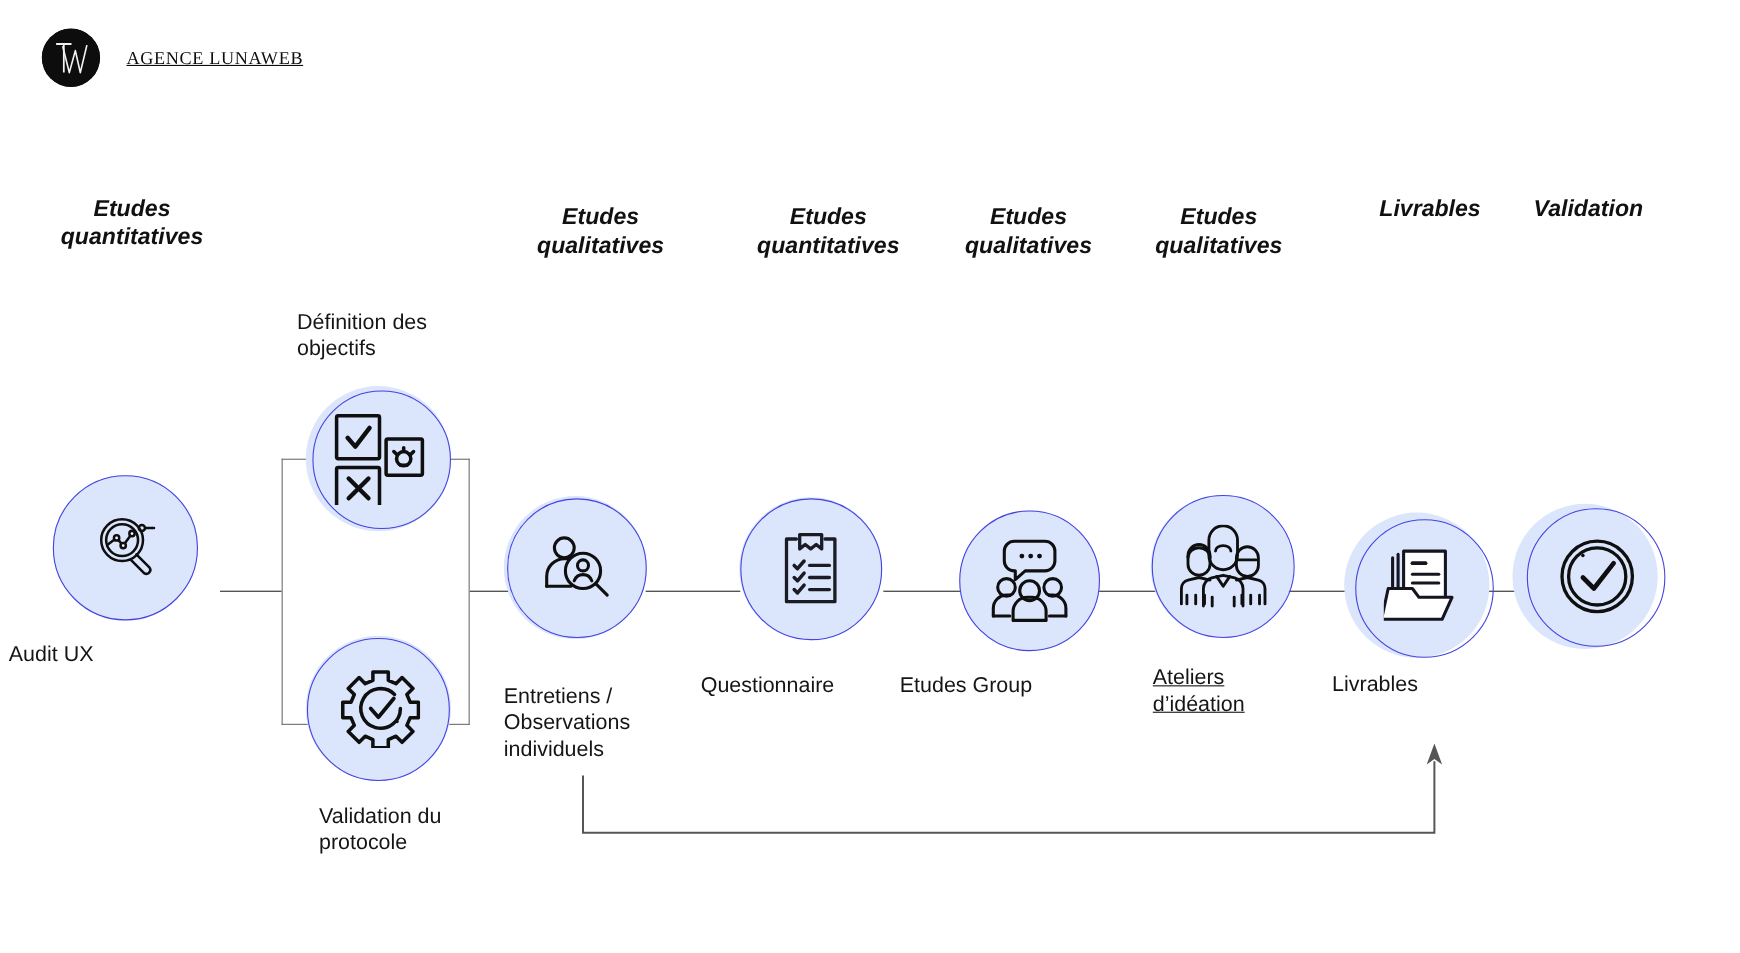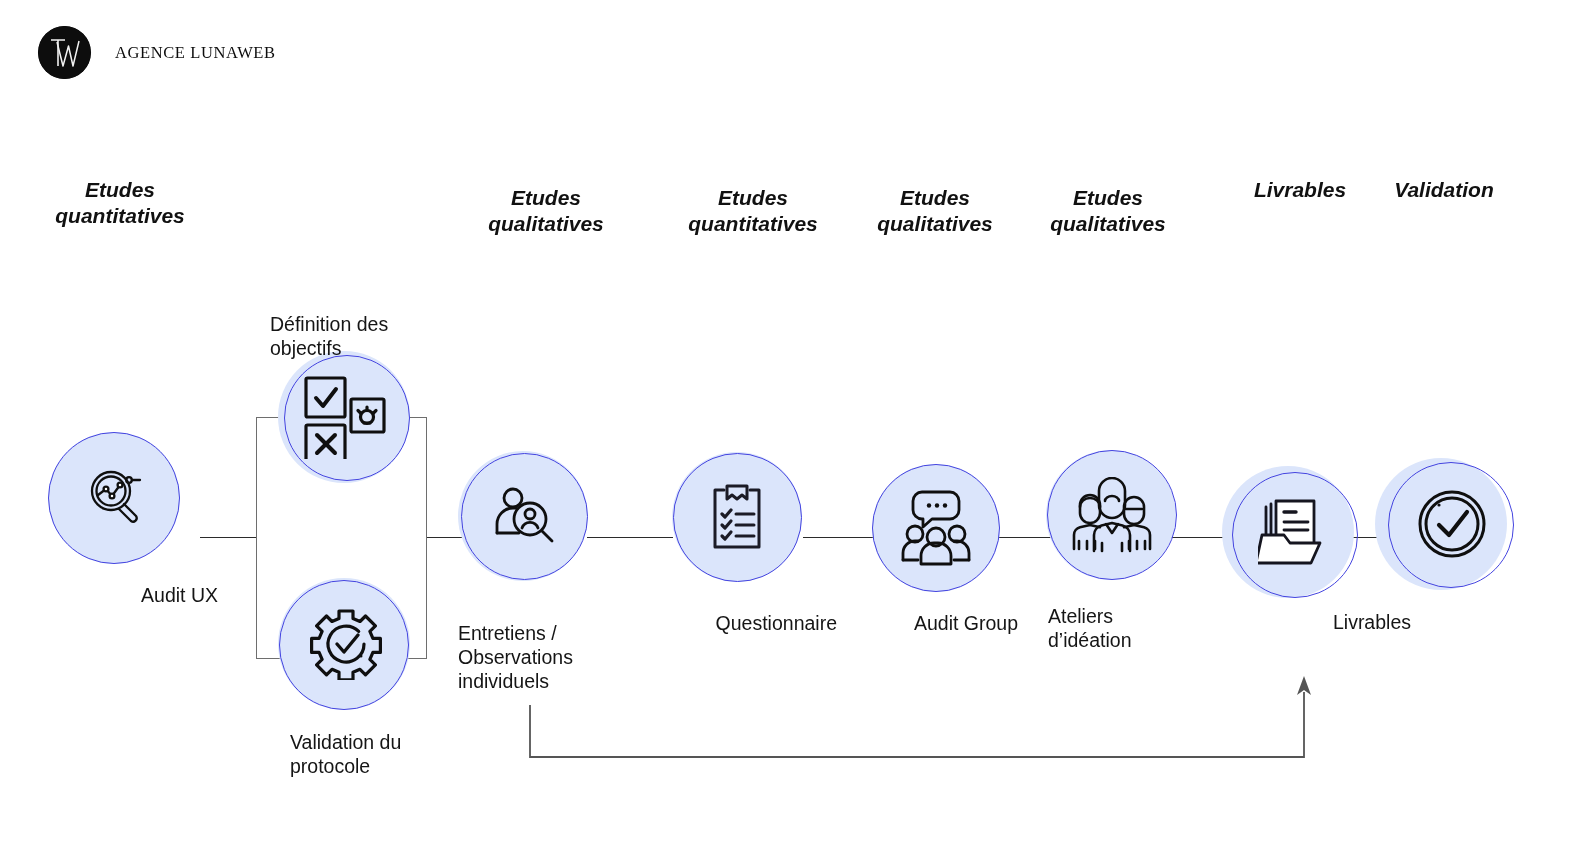"AGENCE LUNAWEB" .brand-name { text-decoration: none -> underline }
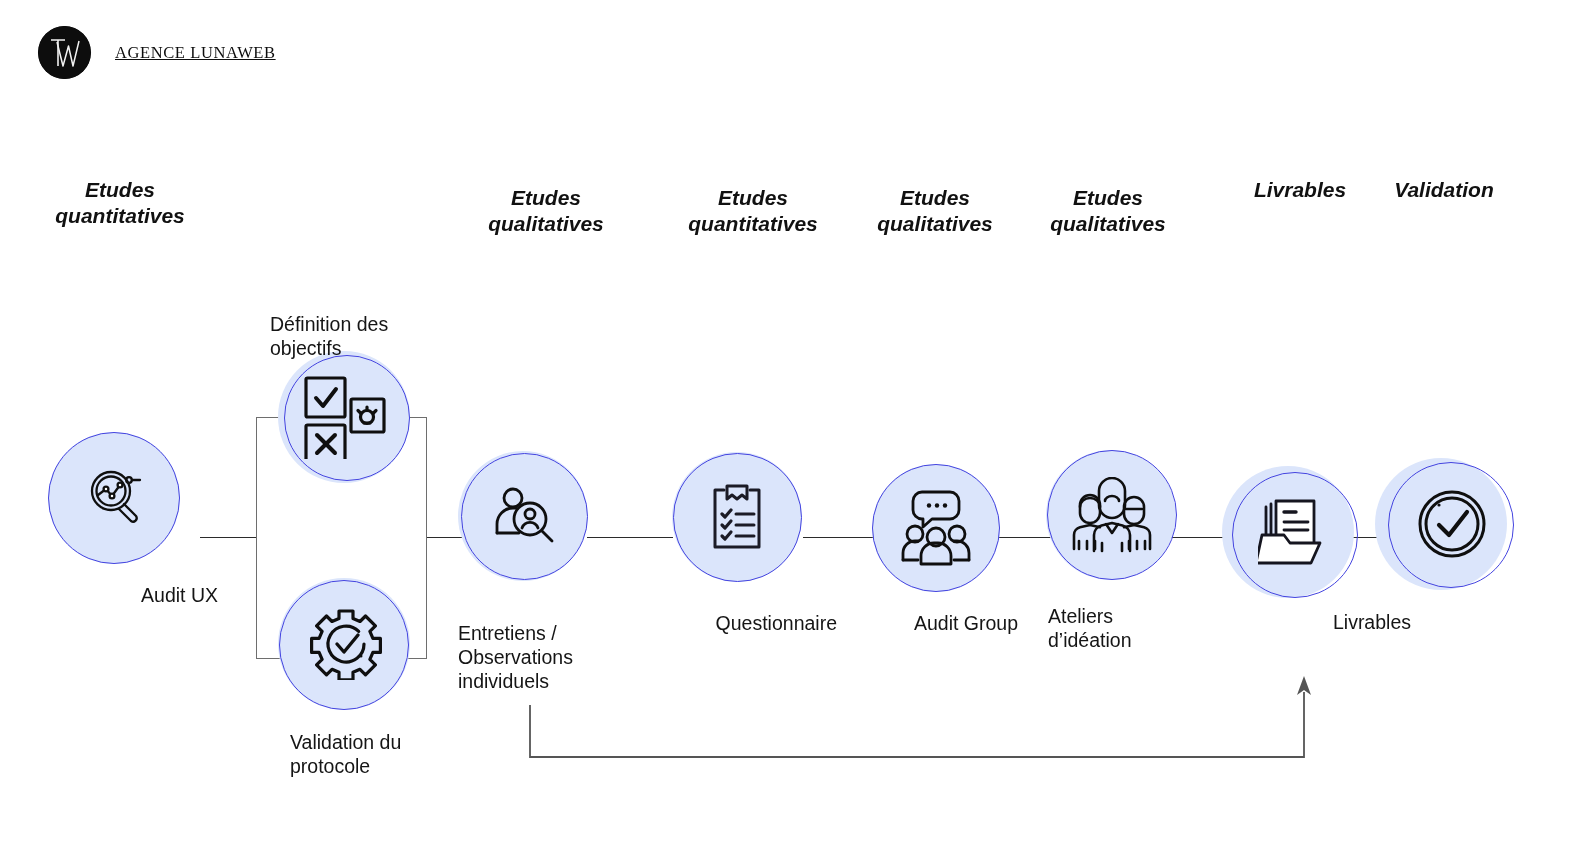"Définition des" div.label { margin-top: 31px -> none }
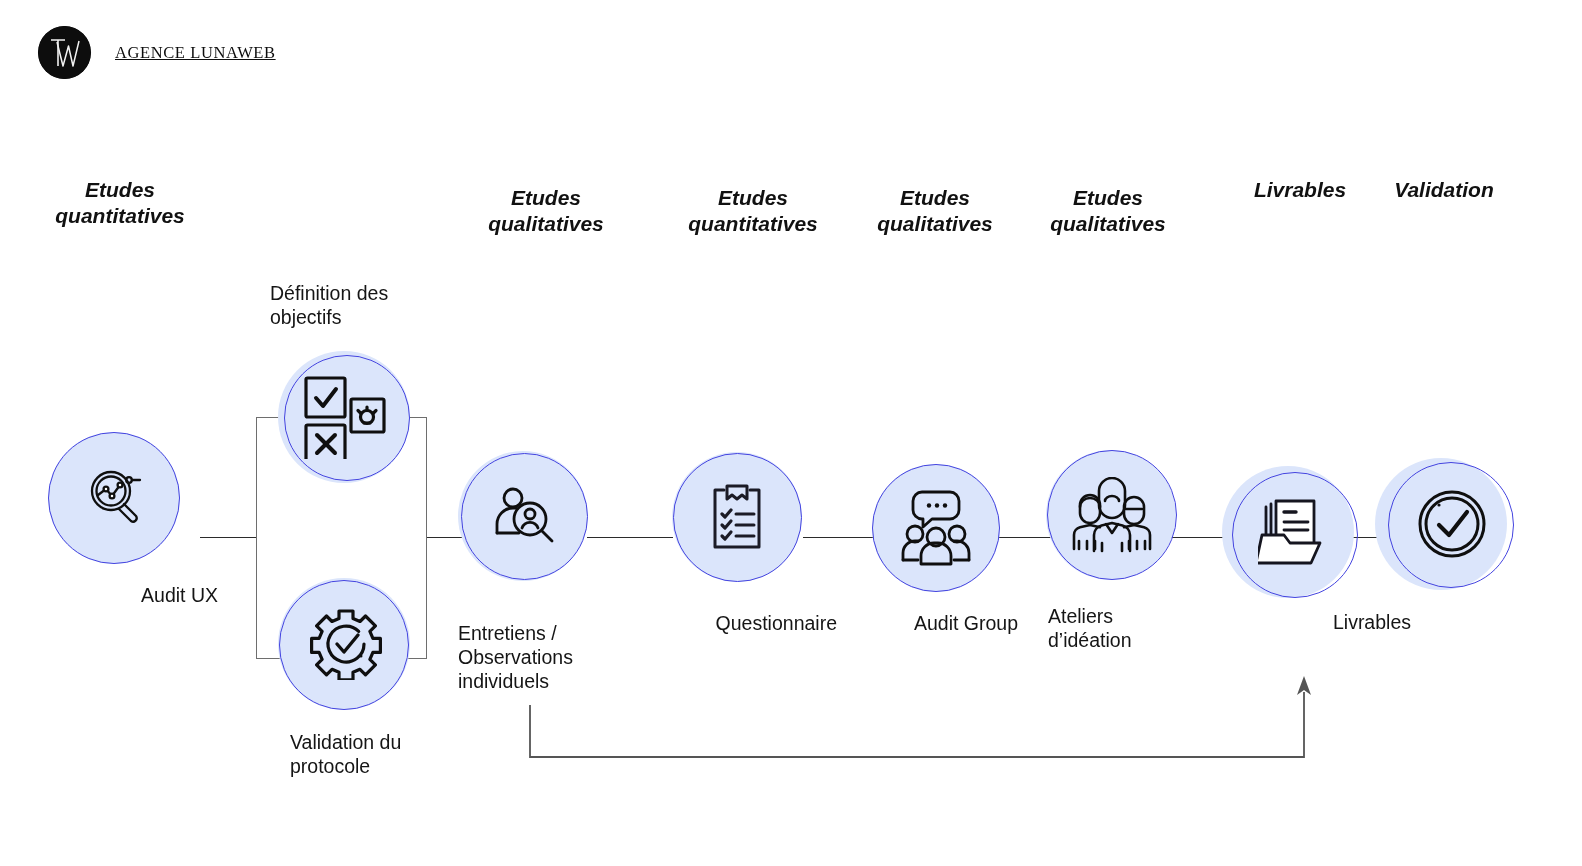"Audit UX" .label.center { text-align: right -> left }
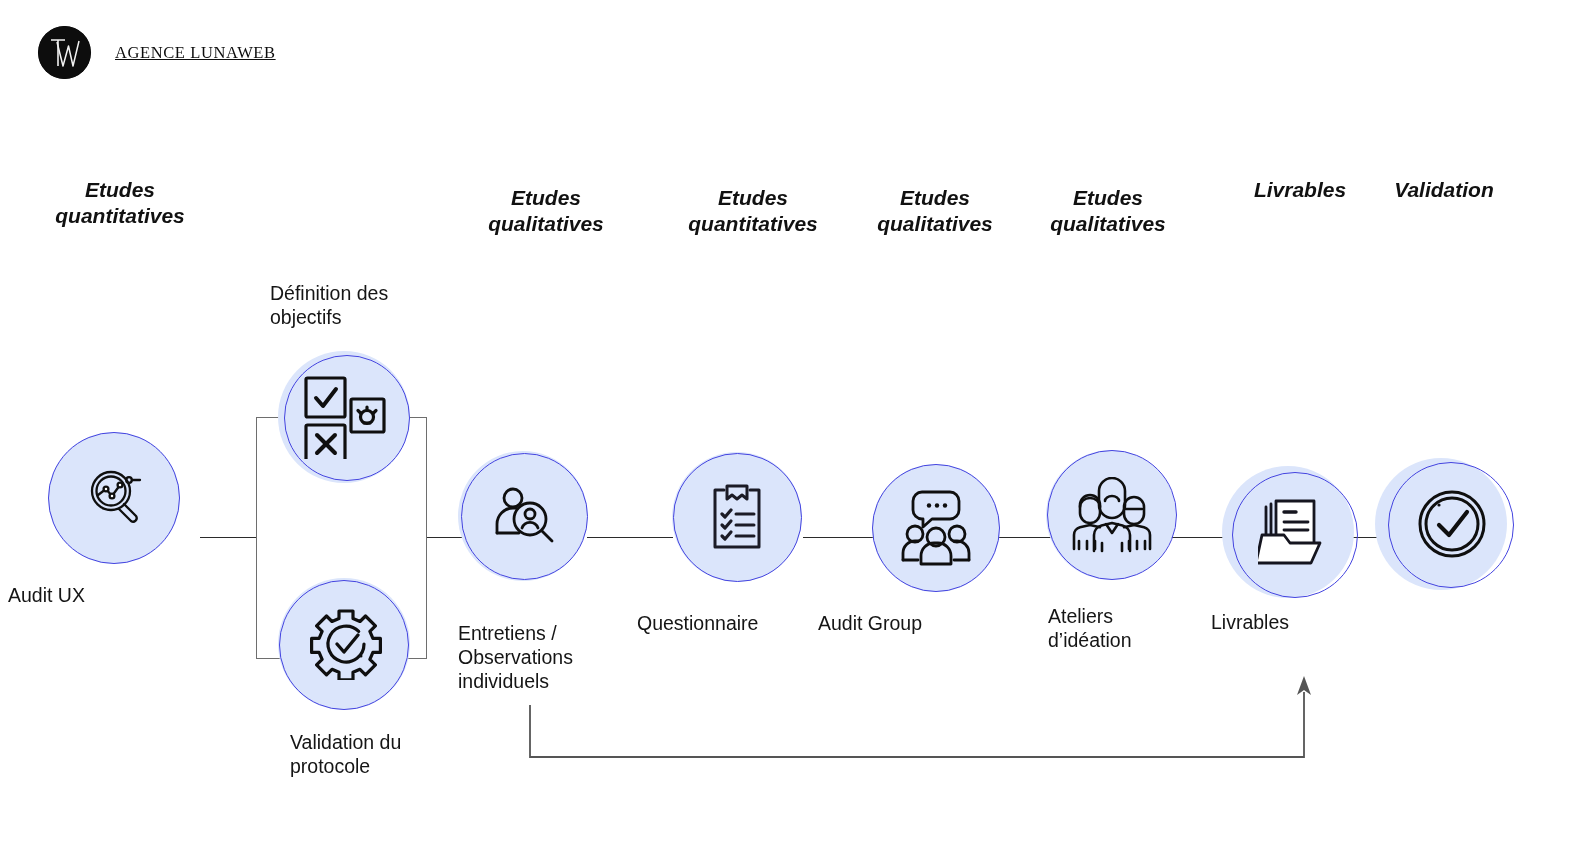"Audit Group" div.label { text: Audit -> Etudes }
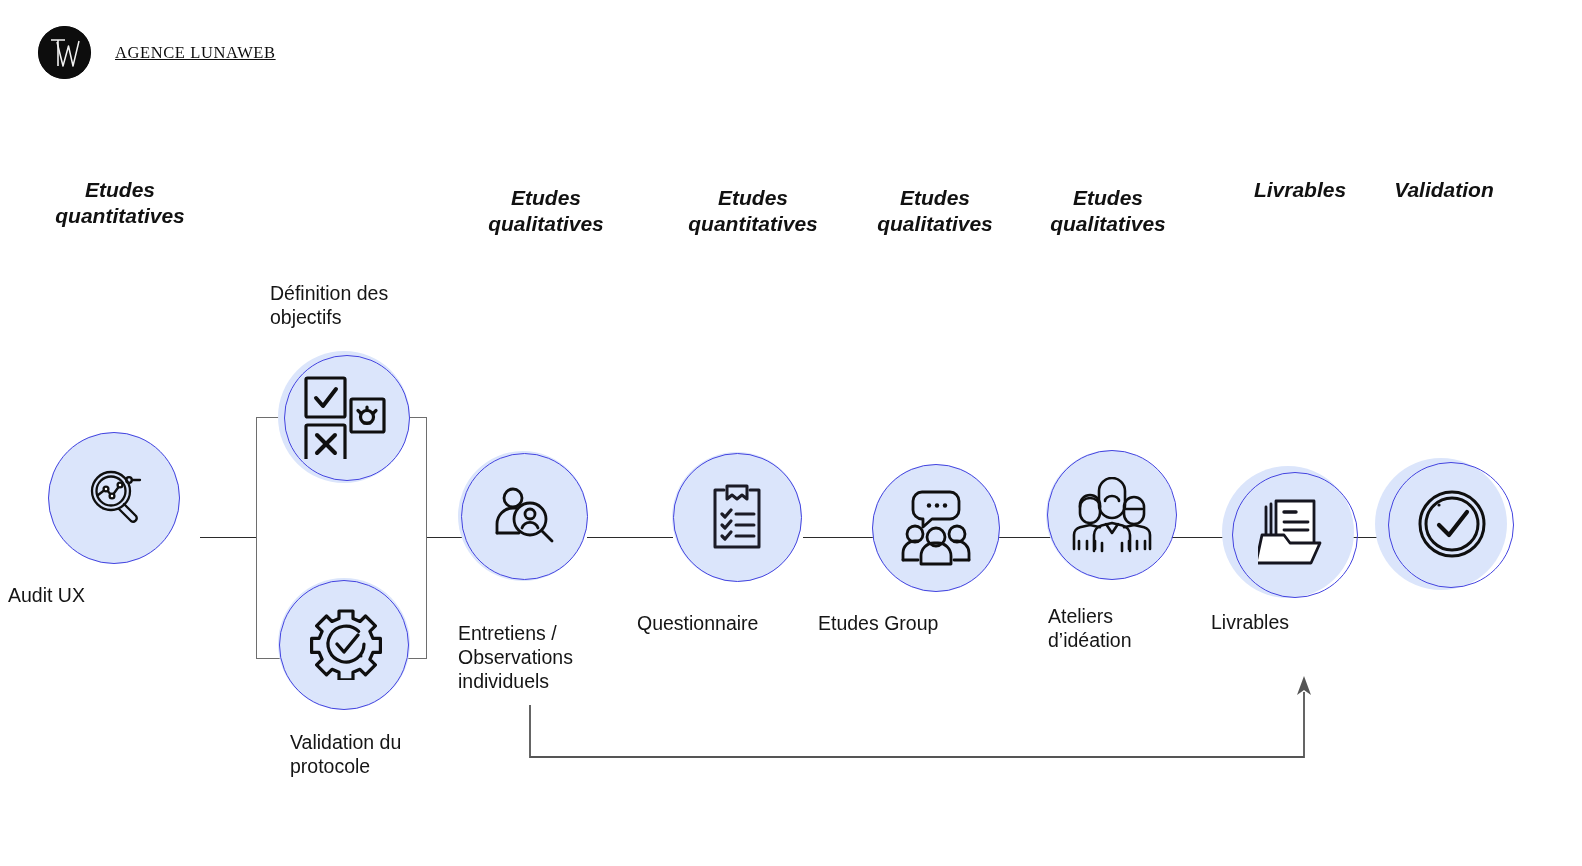"Ateliers" div.label { text-decoration: none -> underline }
